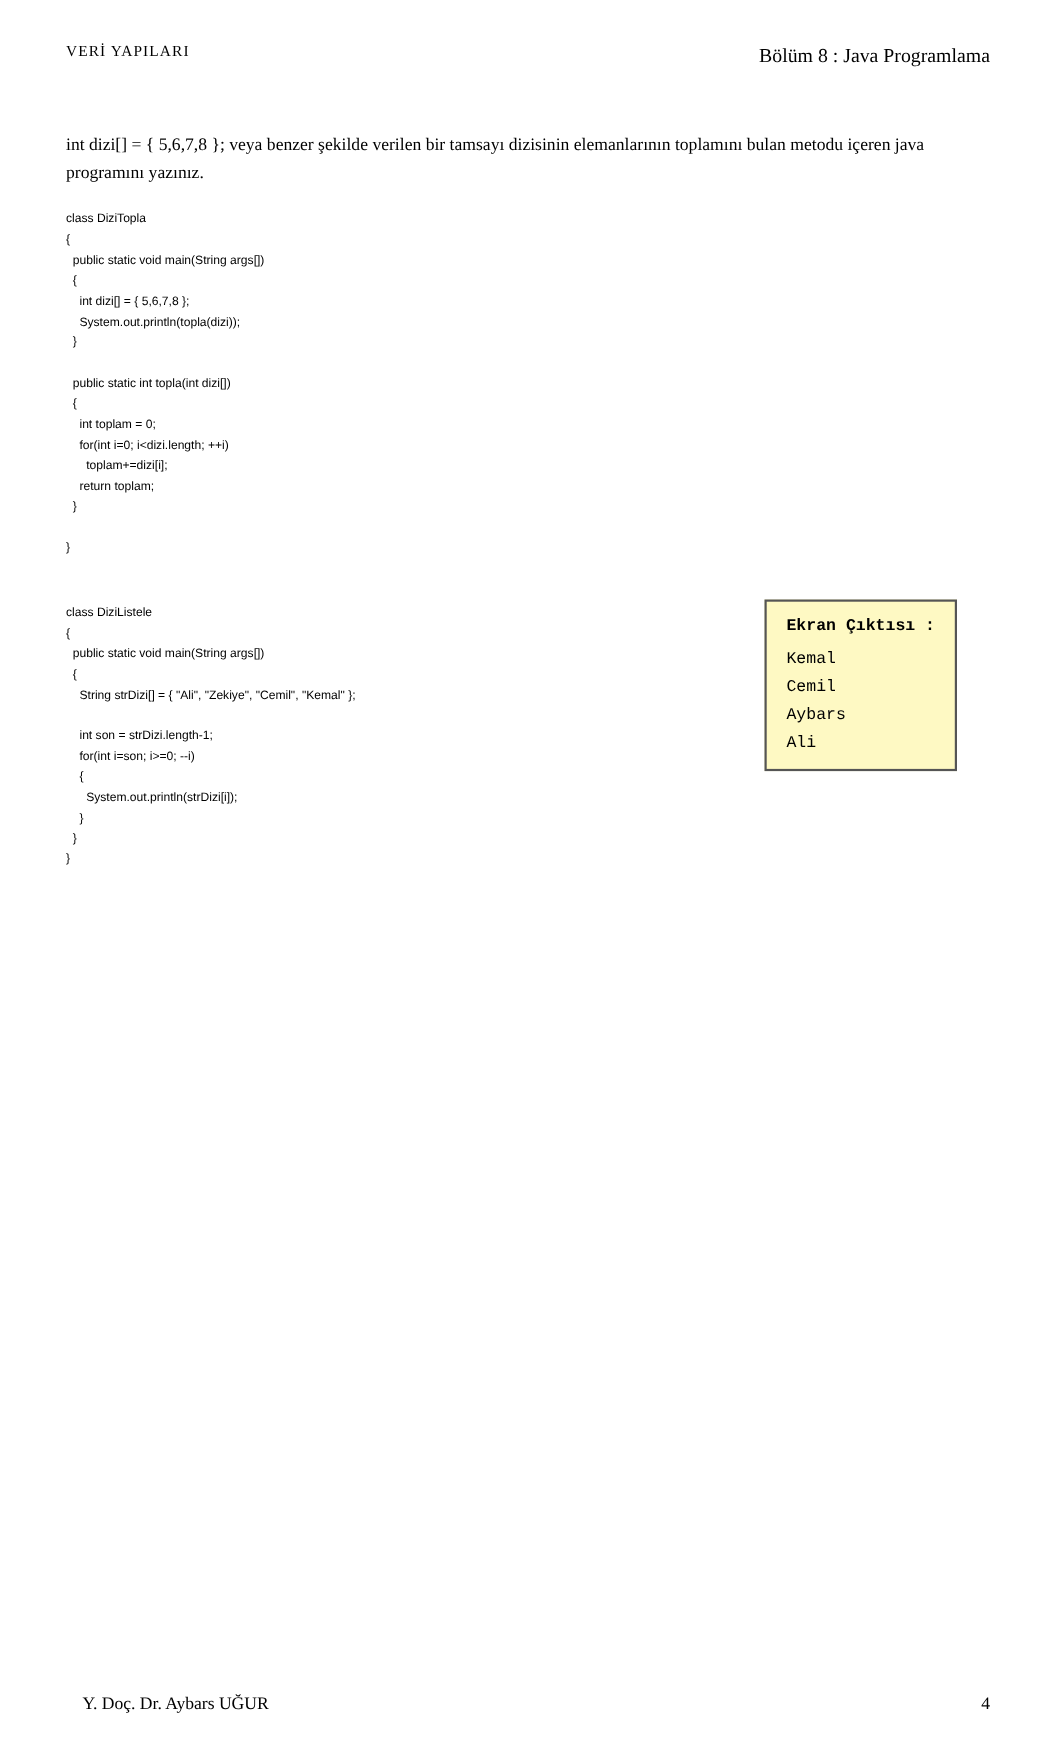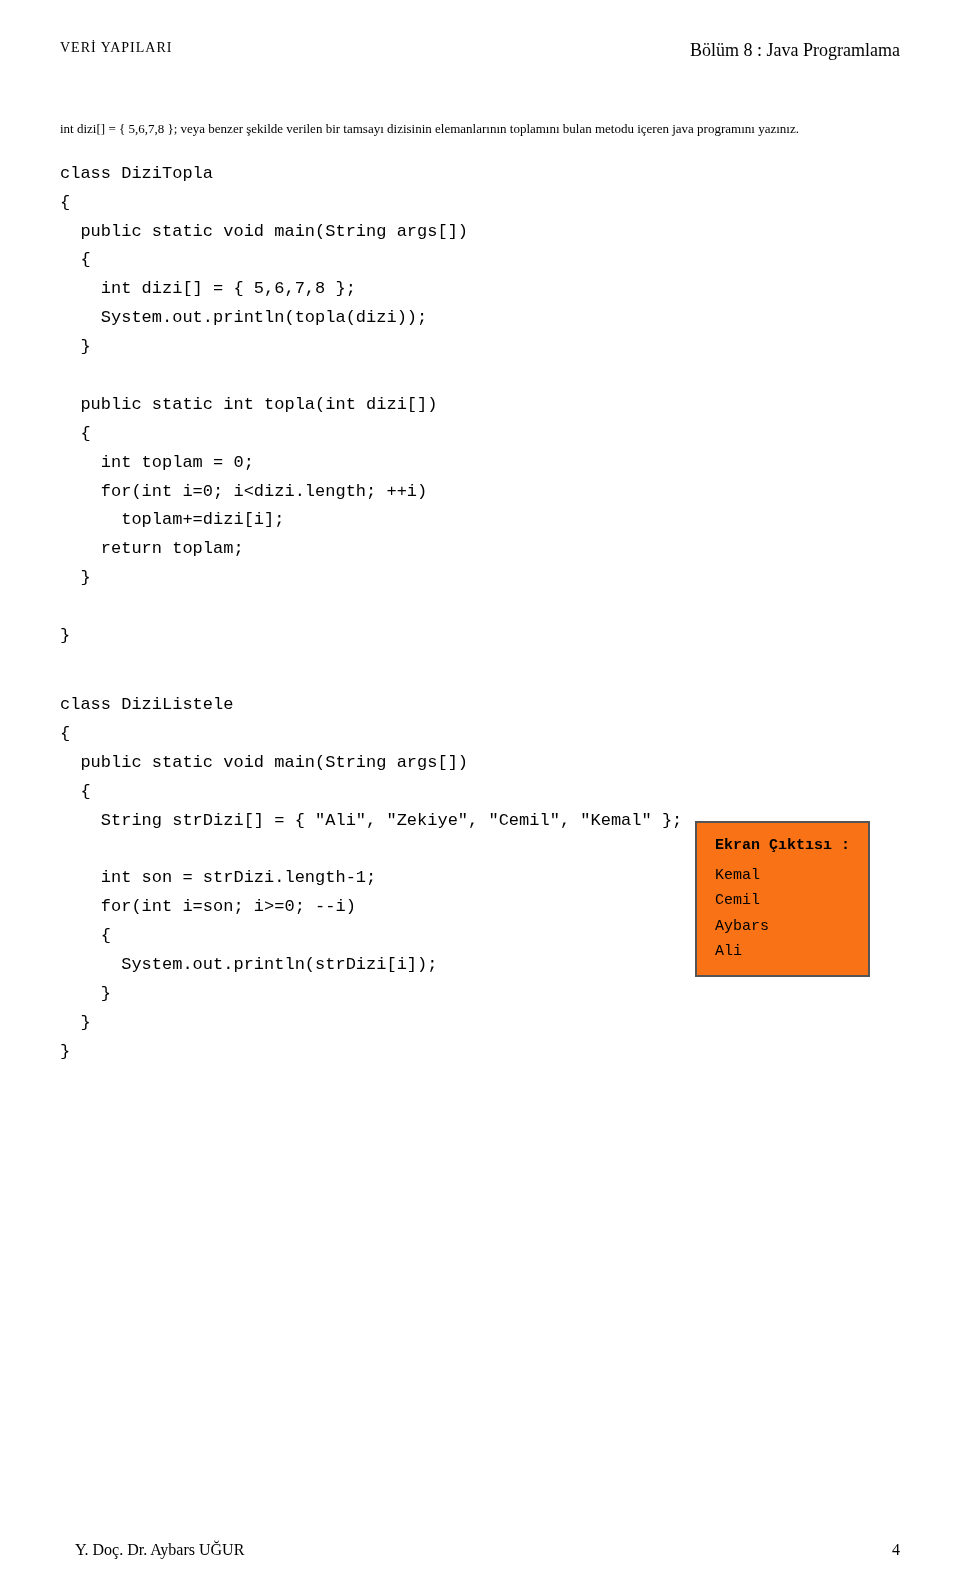"int dizi[] = { 5,6,7,8 }; veya" .description { font-size: 13px -> 16px }
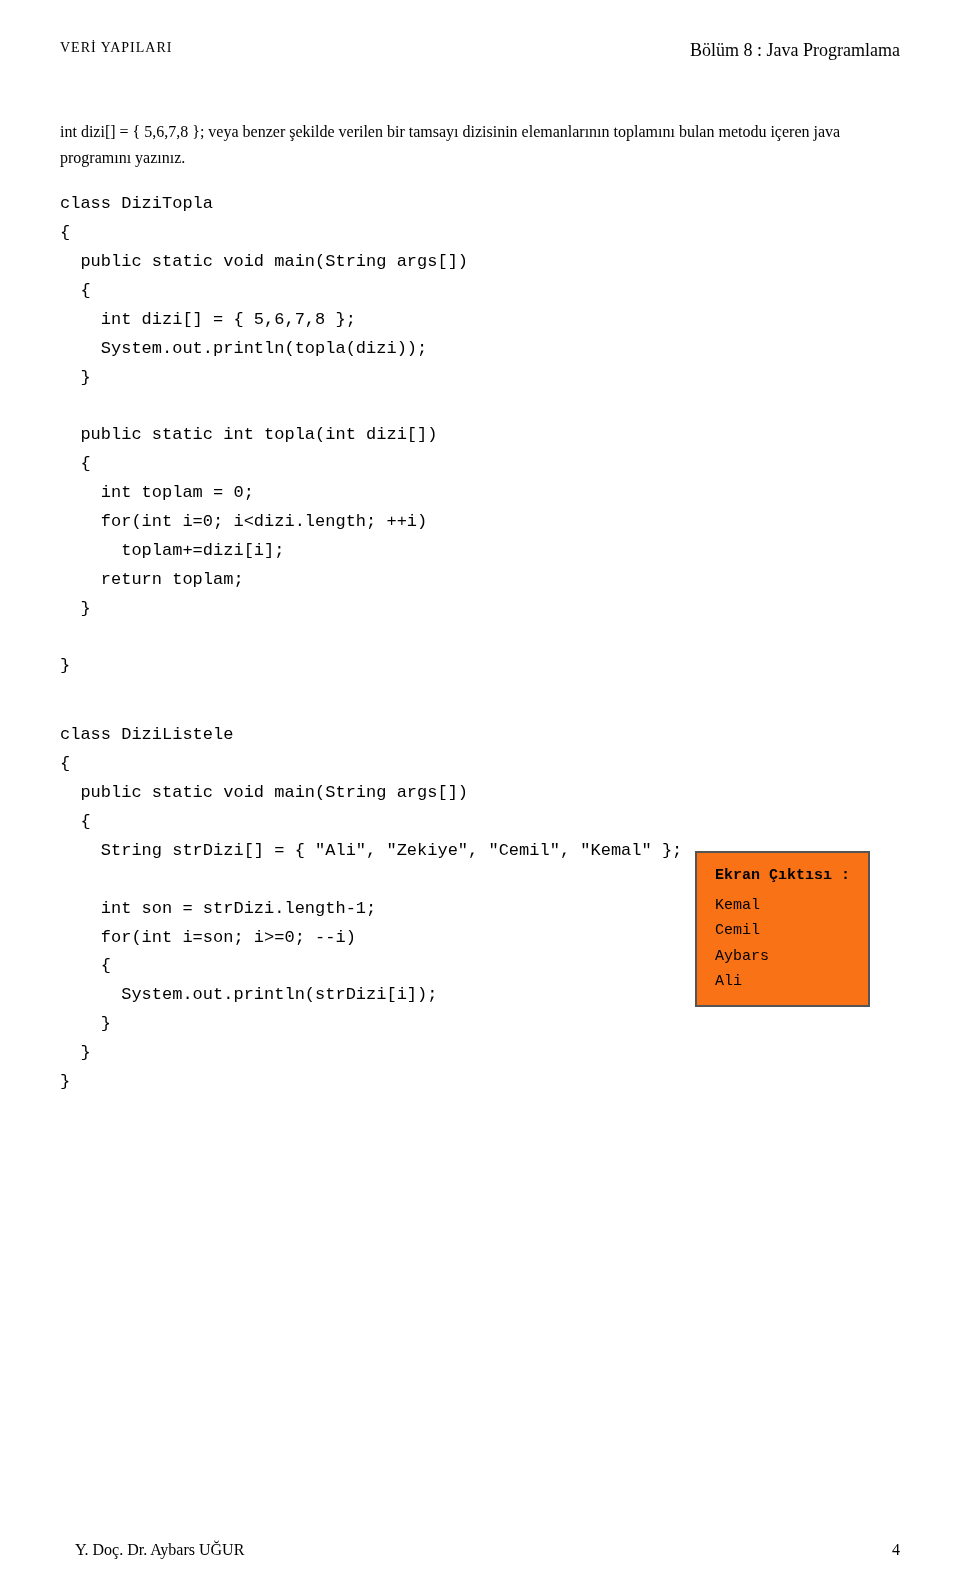"class DiziTopla" .code-block { font-family: Liberation Mono, monospace -> Liberation Sans, sans-serif; font-size: 17px -> 11px }
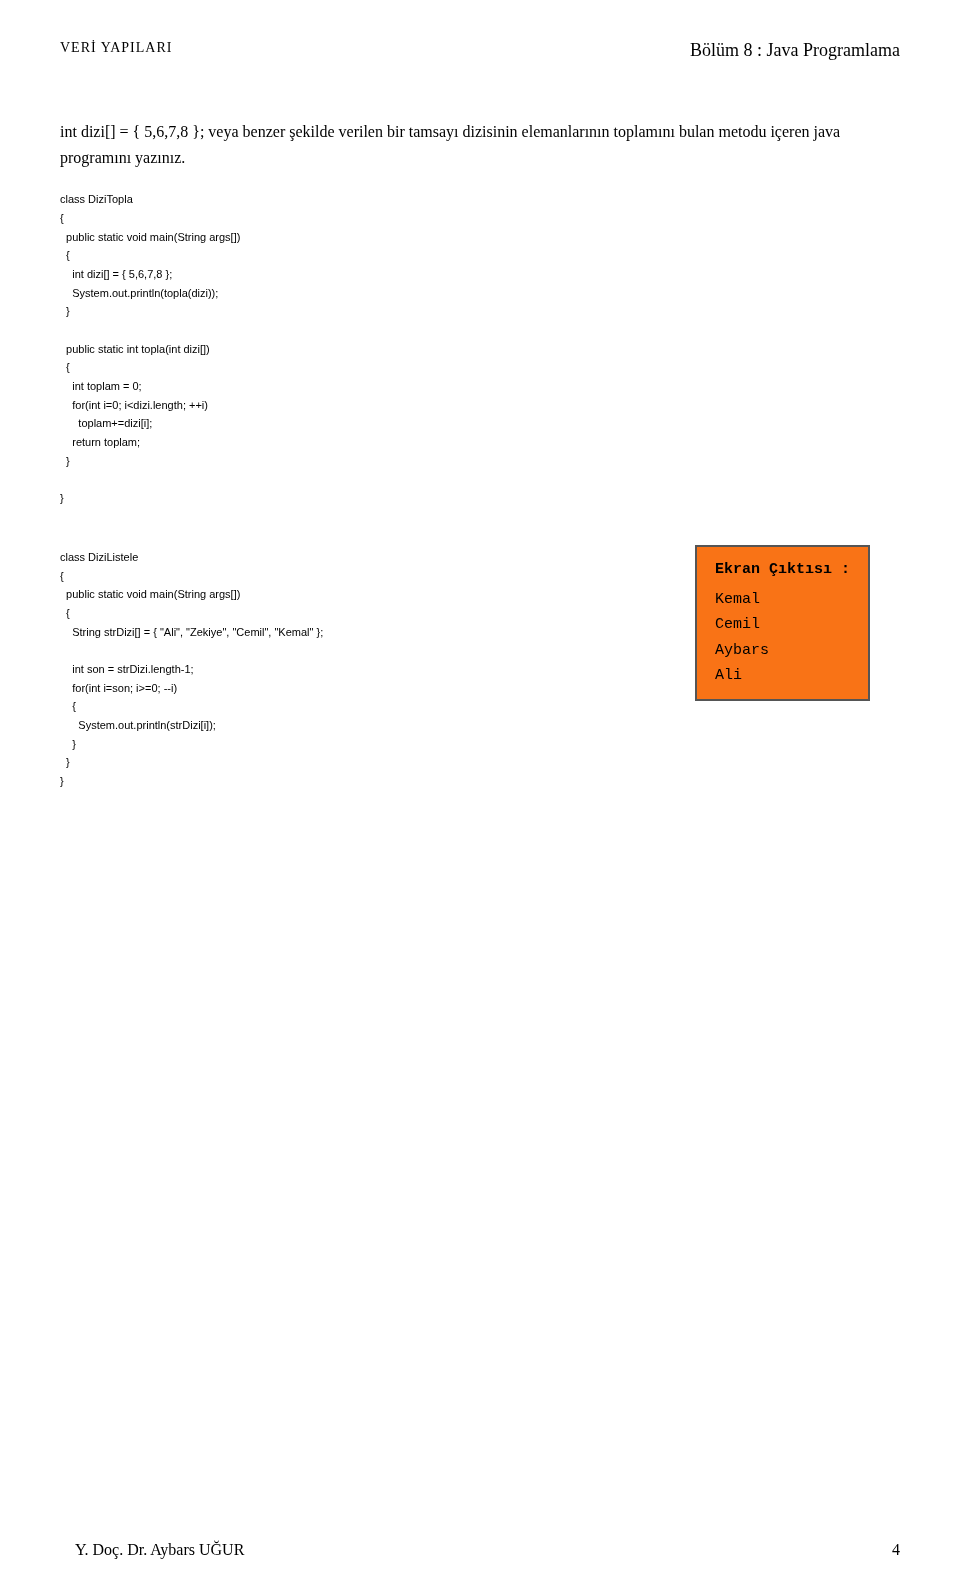"Ekran Çıktısı :" div.inline-output { background: #f97316 -> #fef9c3 }
